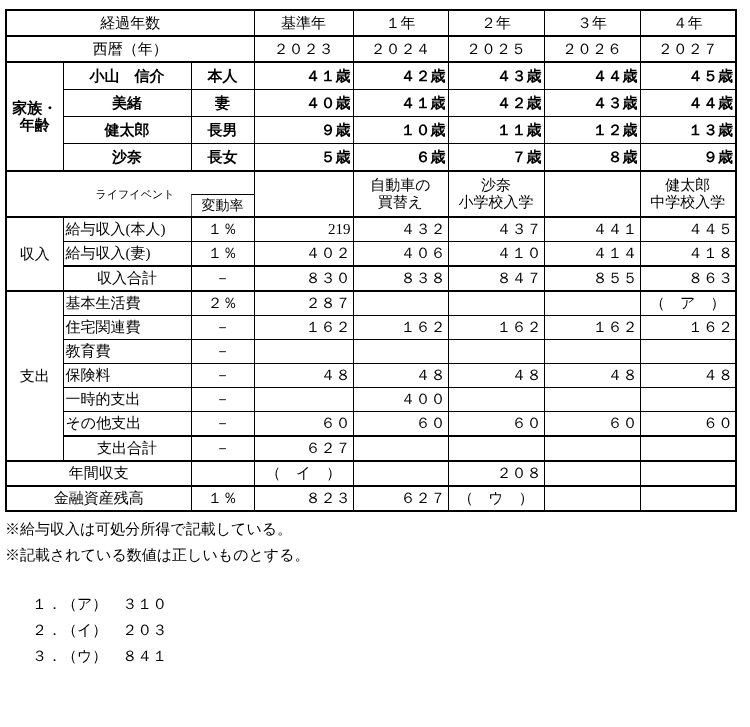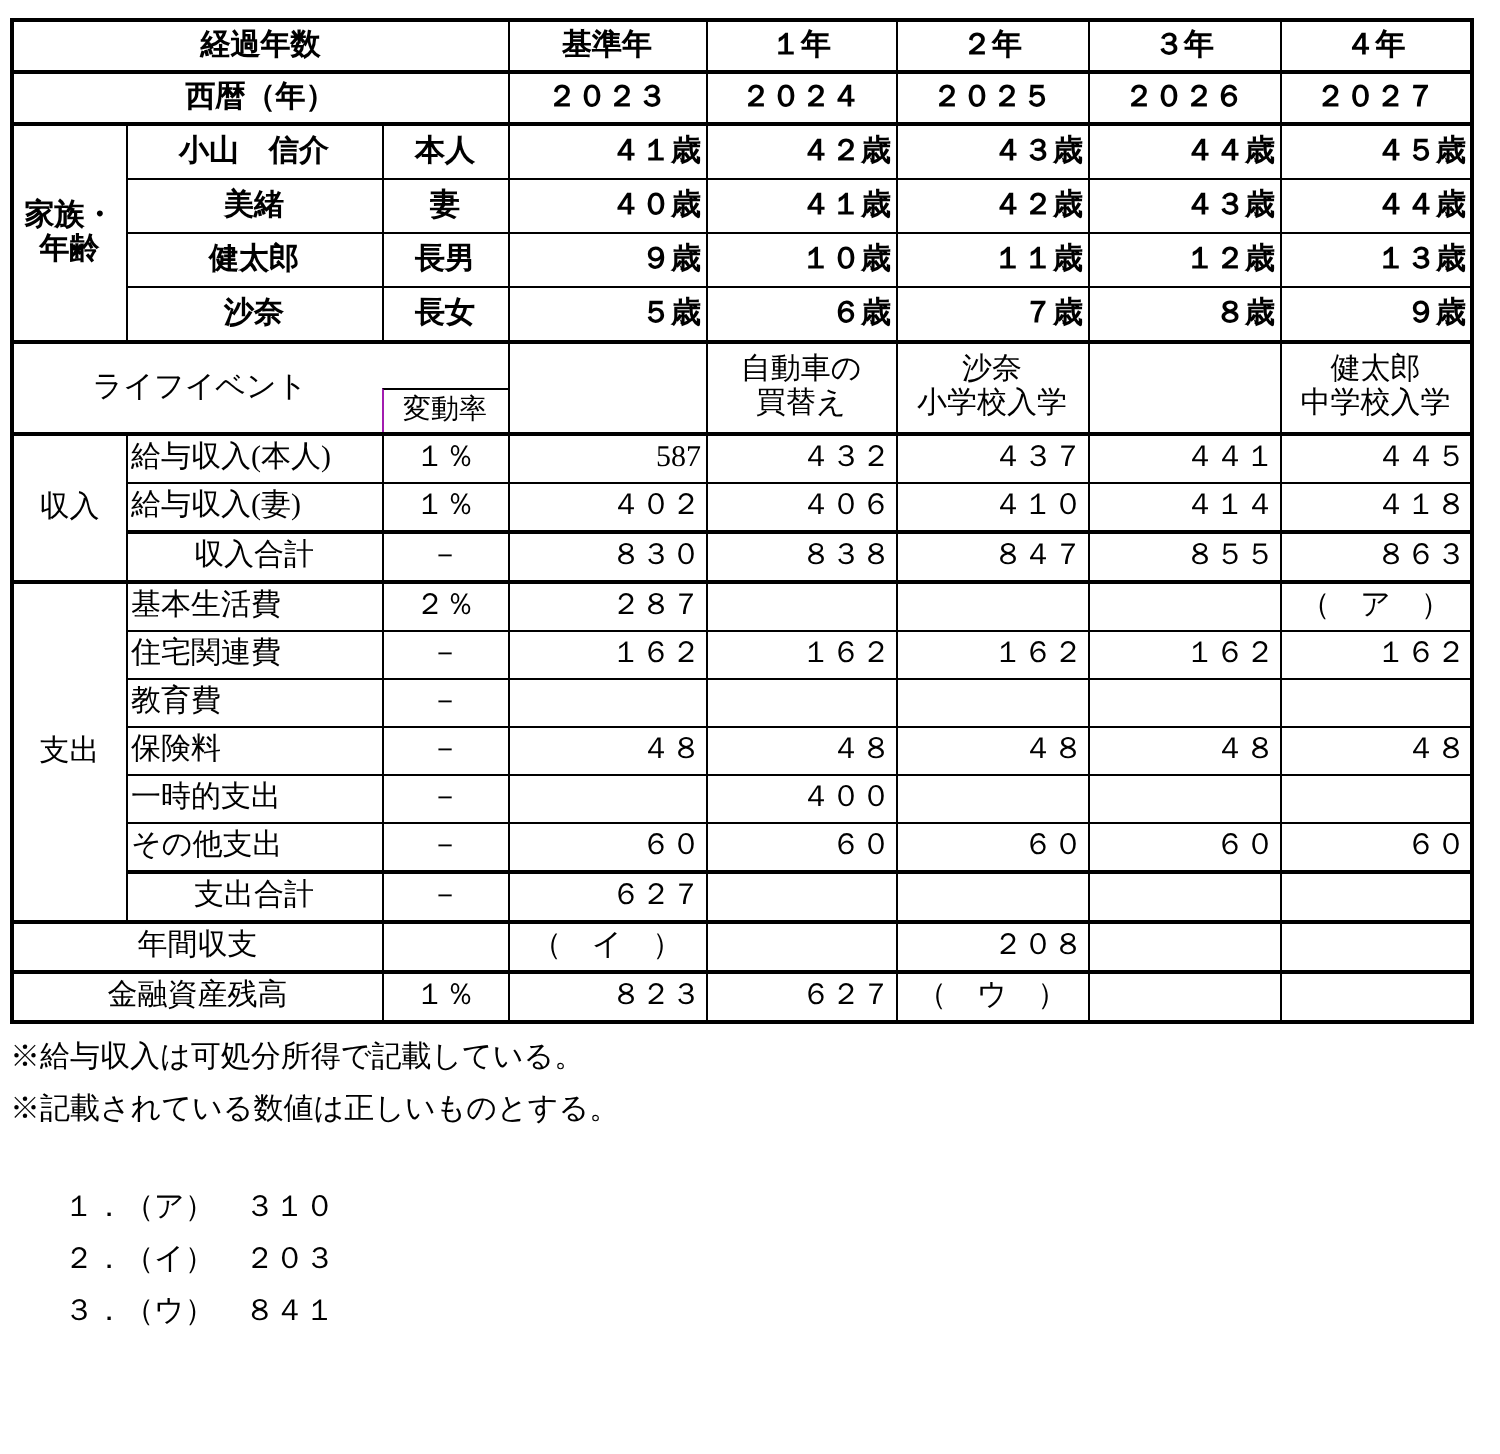"経過年数" tr.h24 td { font-weight: bold -> none }
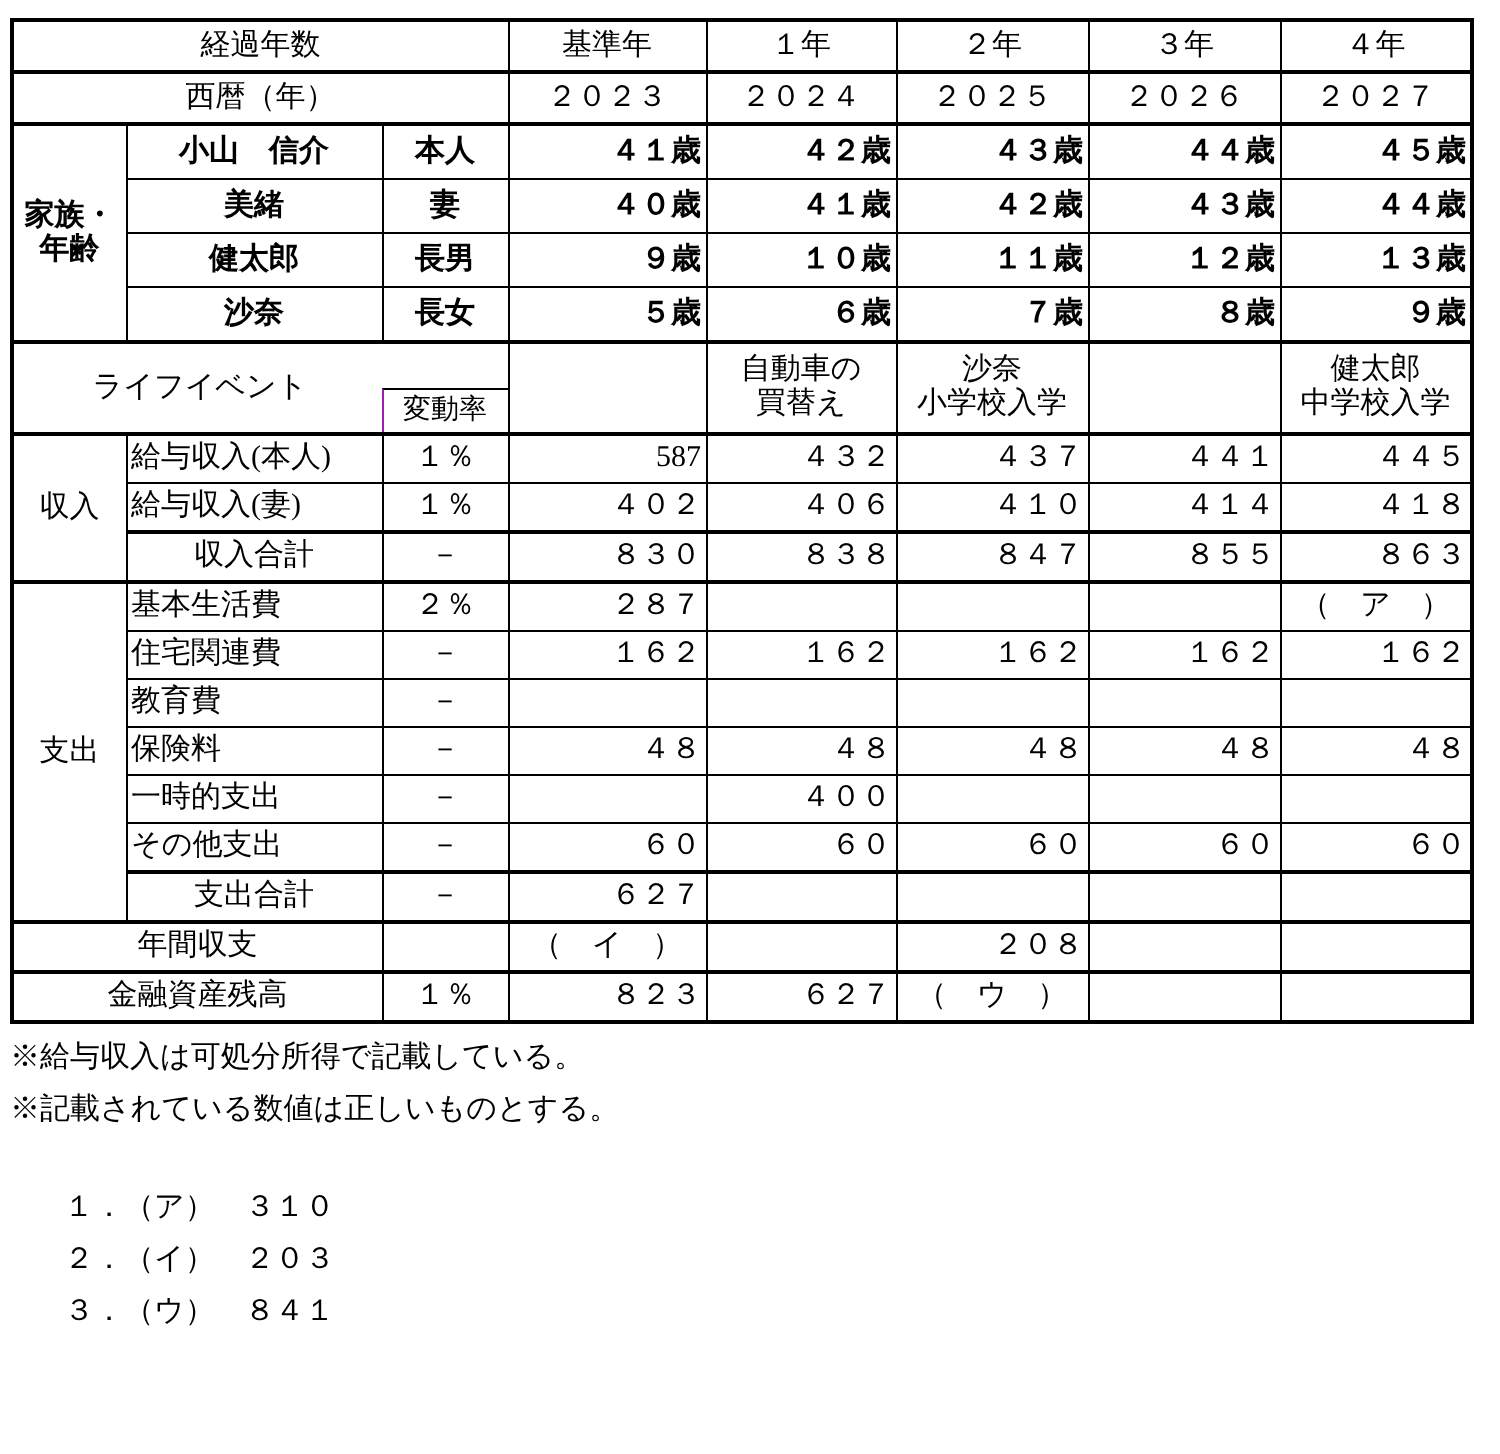"ライフイベント" .le-label { font-size: 15px -> 11px; padding-left: none -> 35px }
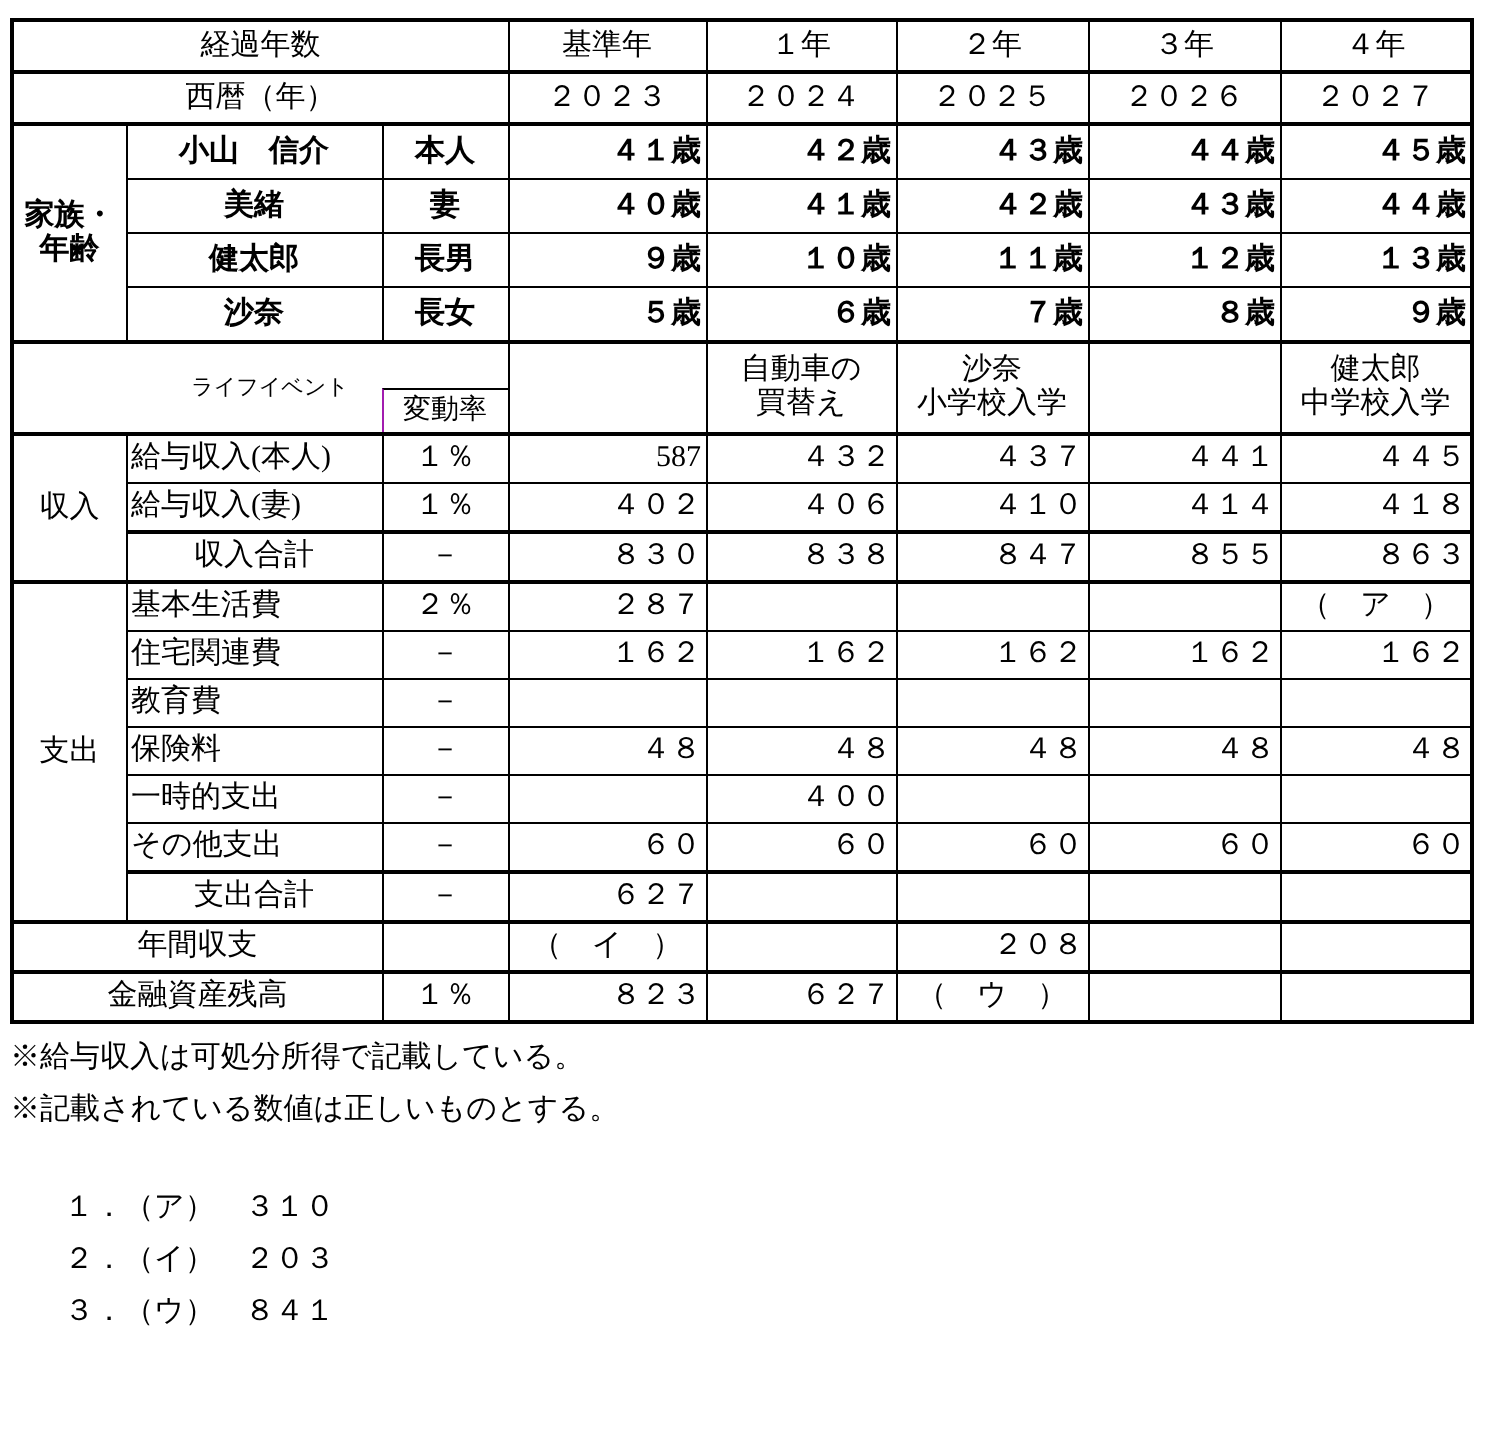"587" td.num { text: 587 -> 219 }
